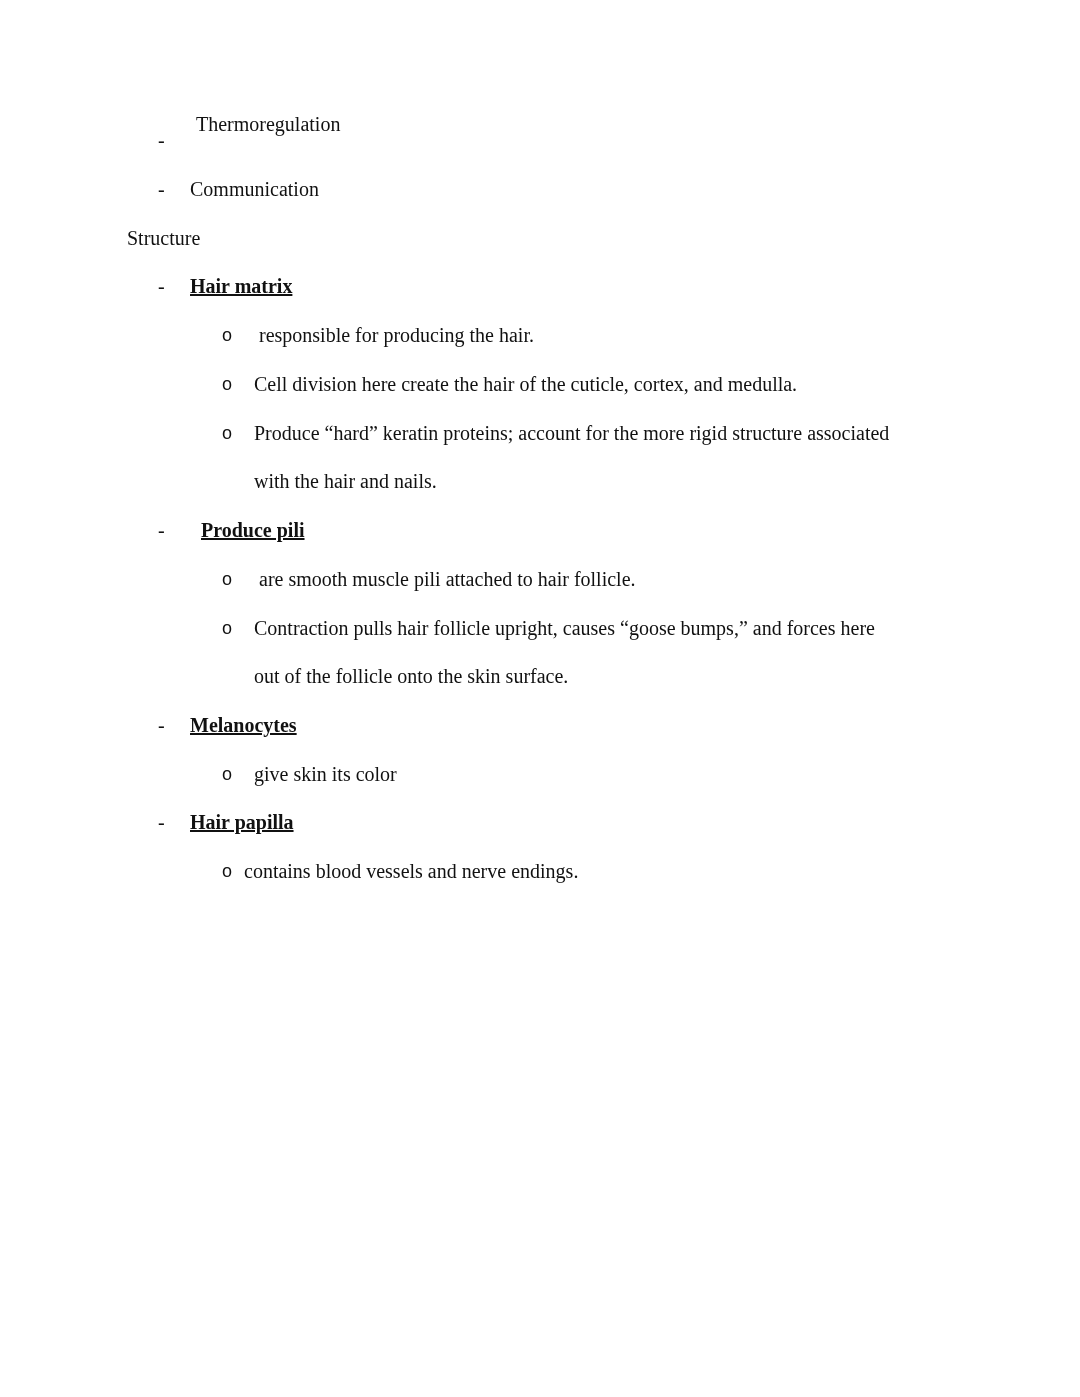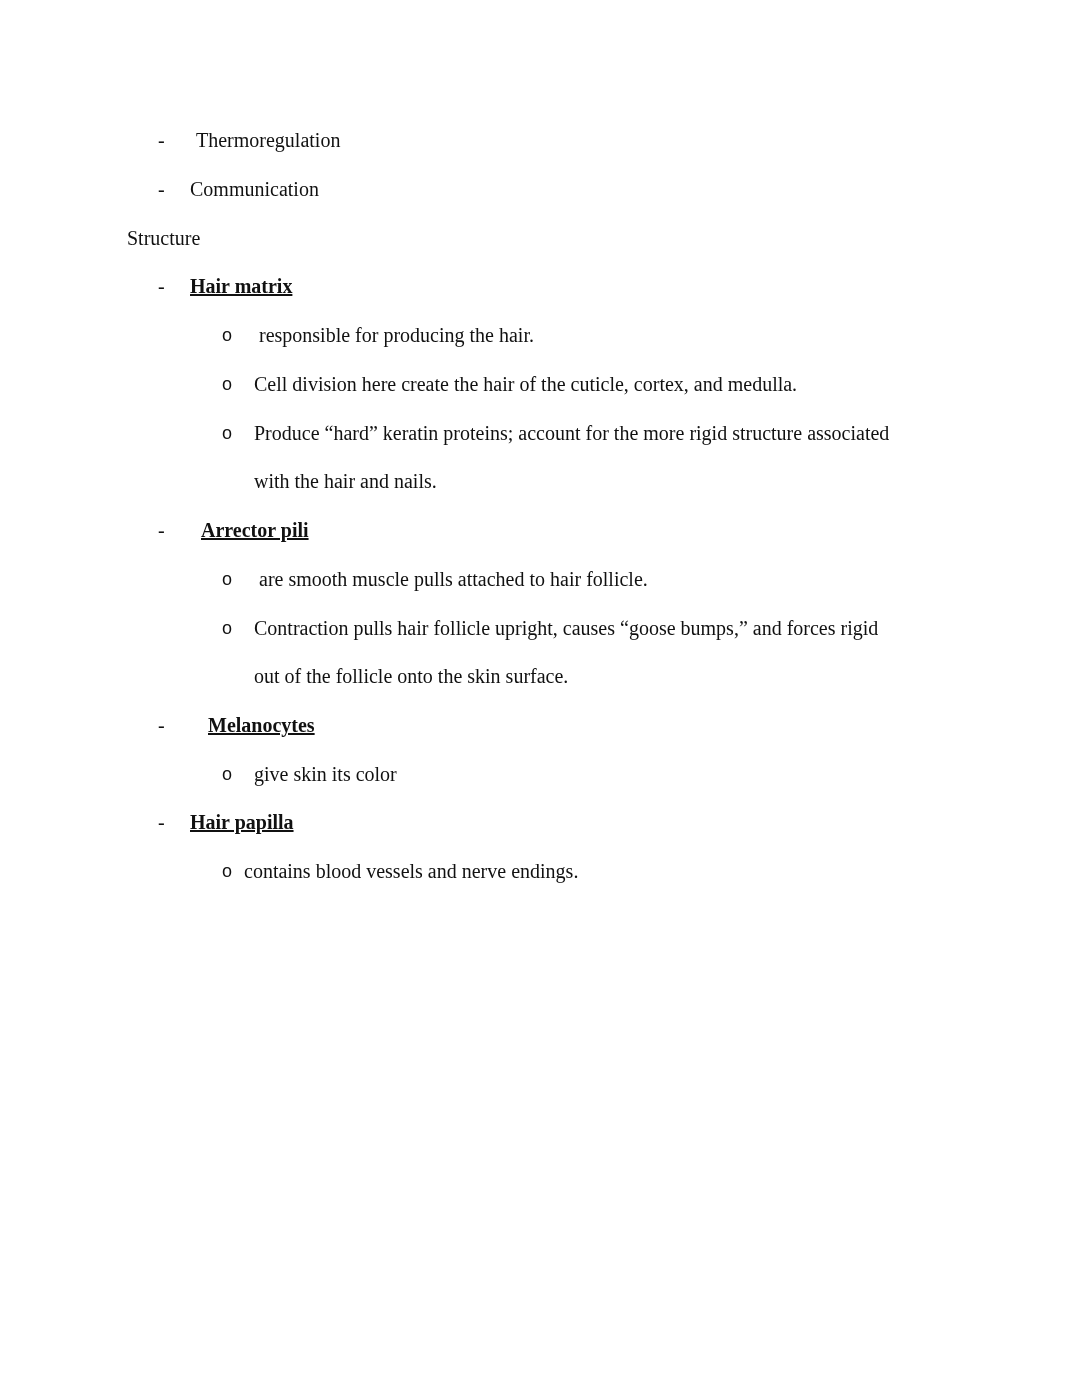"Thermoregulation" span.line { top: 128px -> 112px }
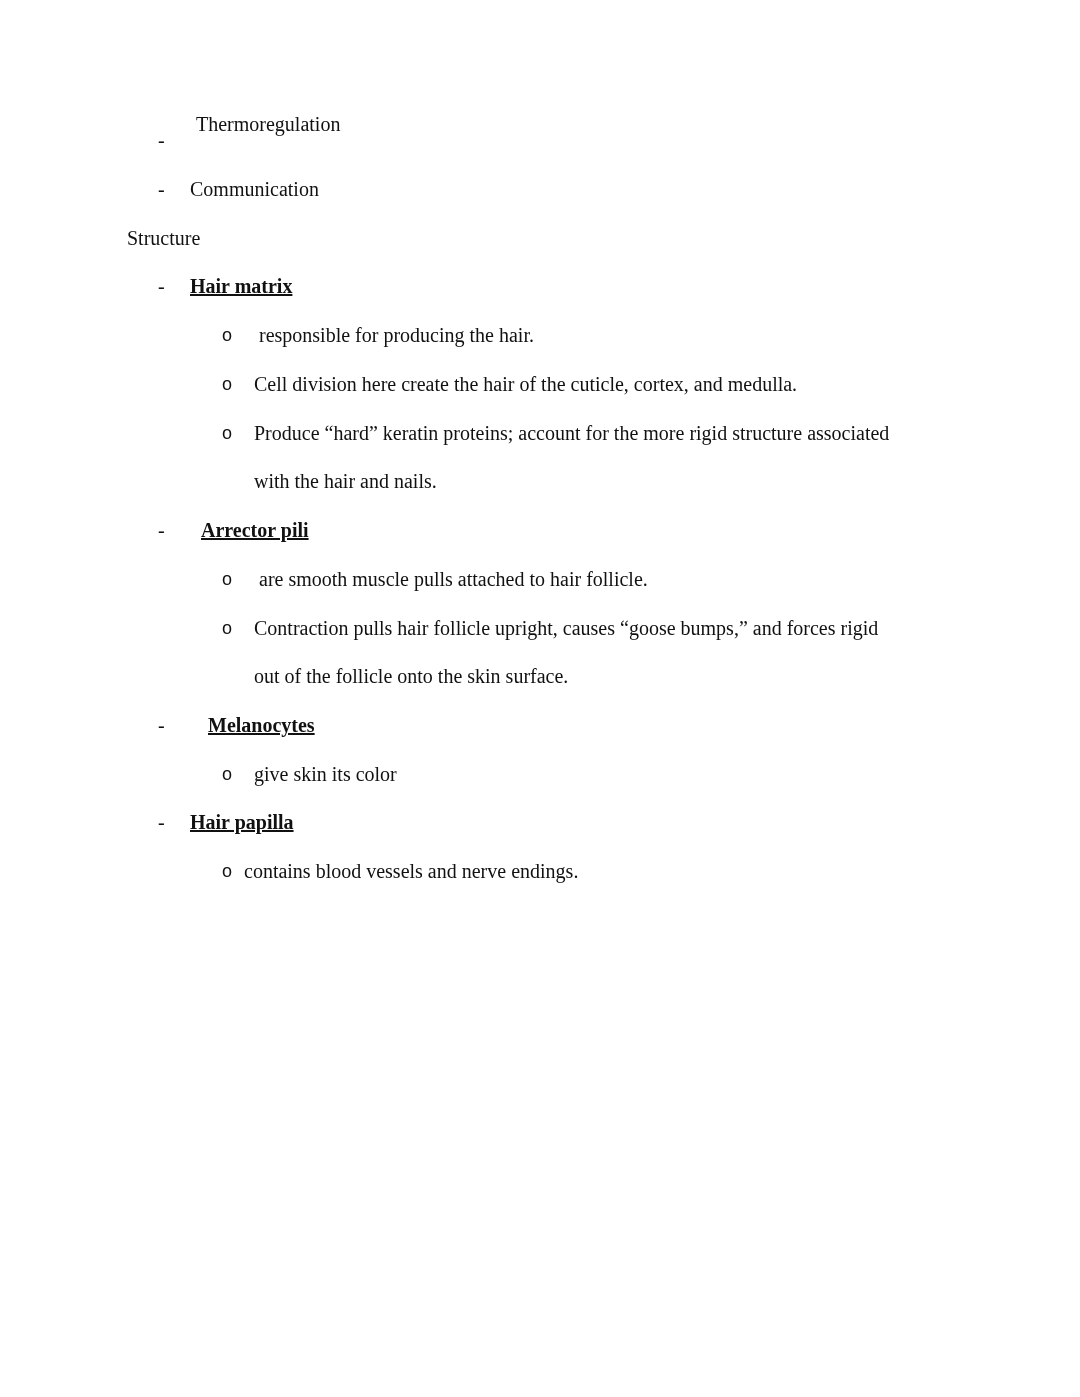"Arrector pili" span.line { text: Arrector -> Produce }
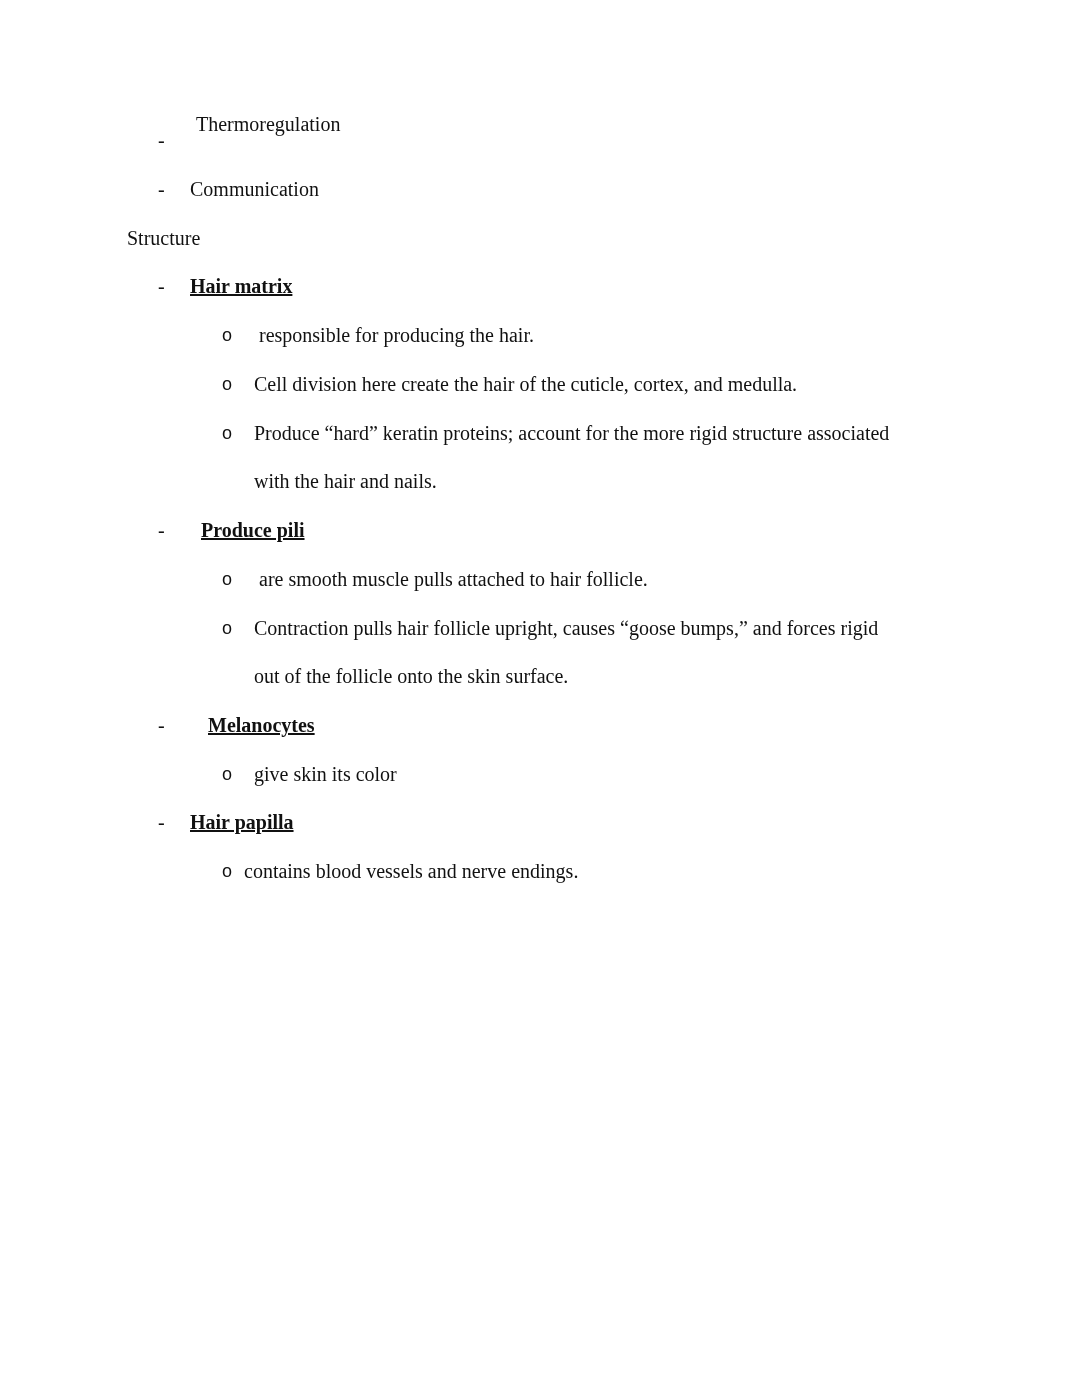"are smooth muscle pulls attached" span.line { text: pulls -> pili }
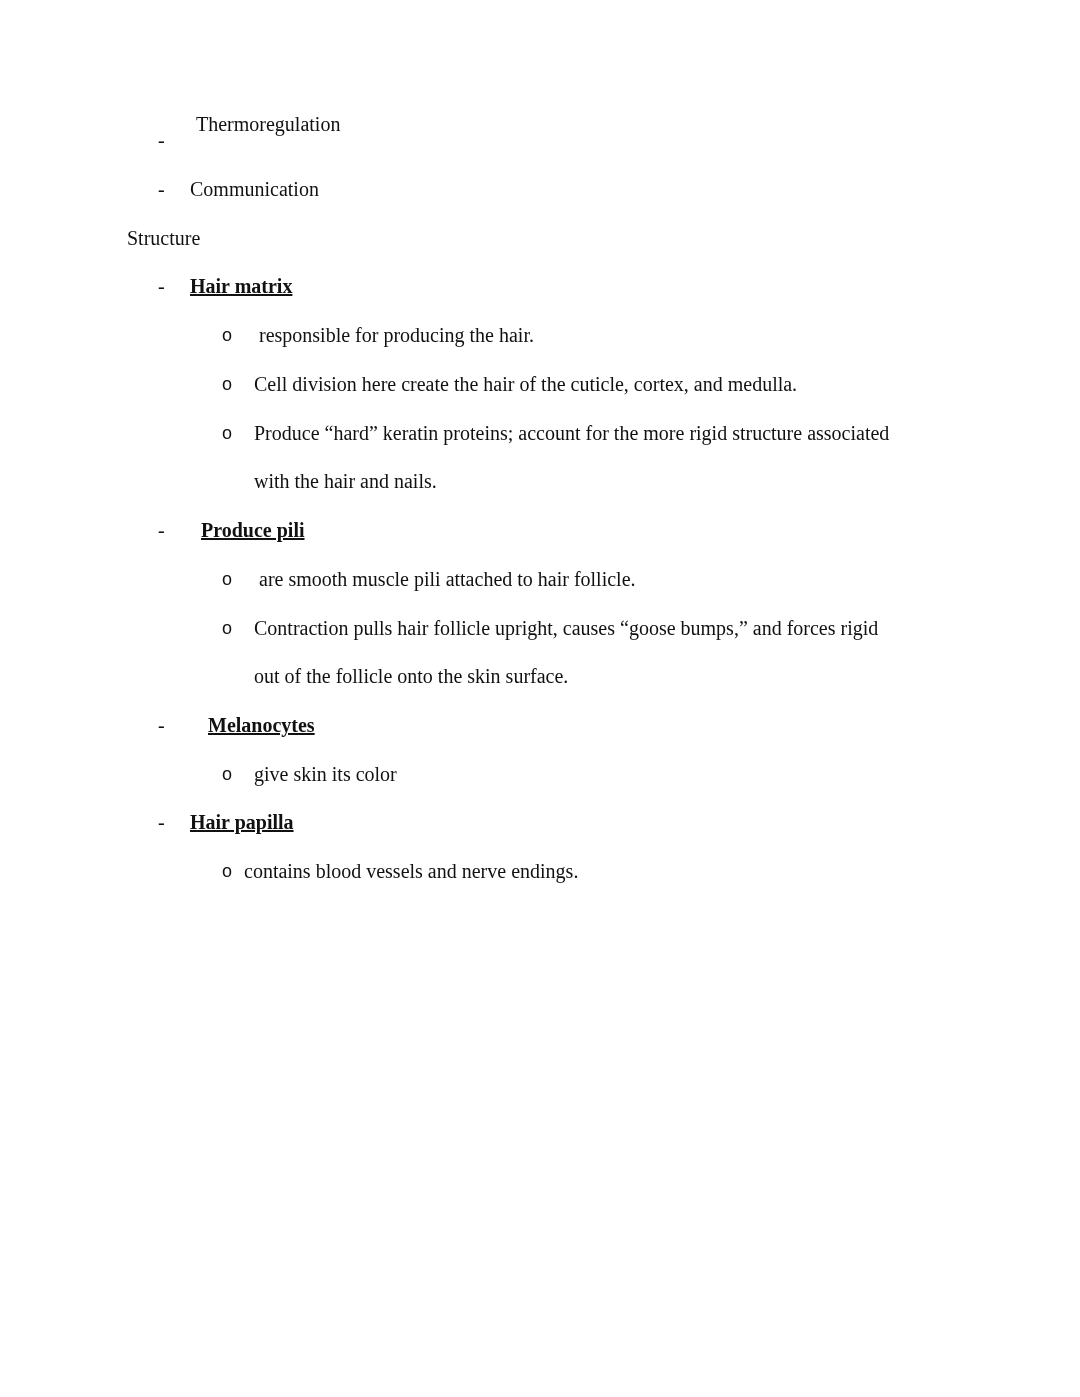"Contraction pulls hair follicle upright," span.line { text: rigid -> here }
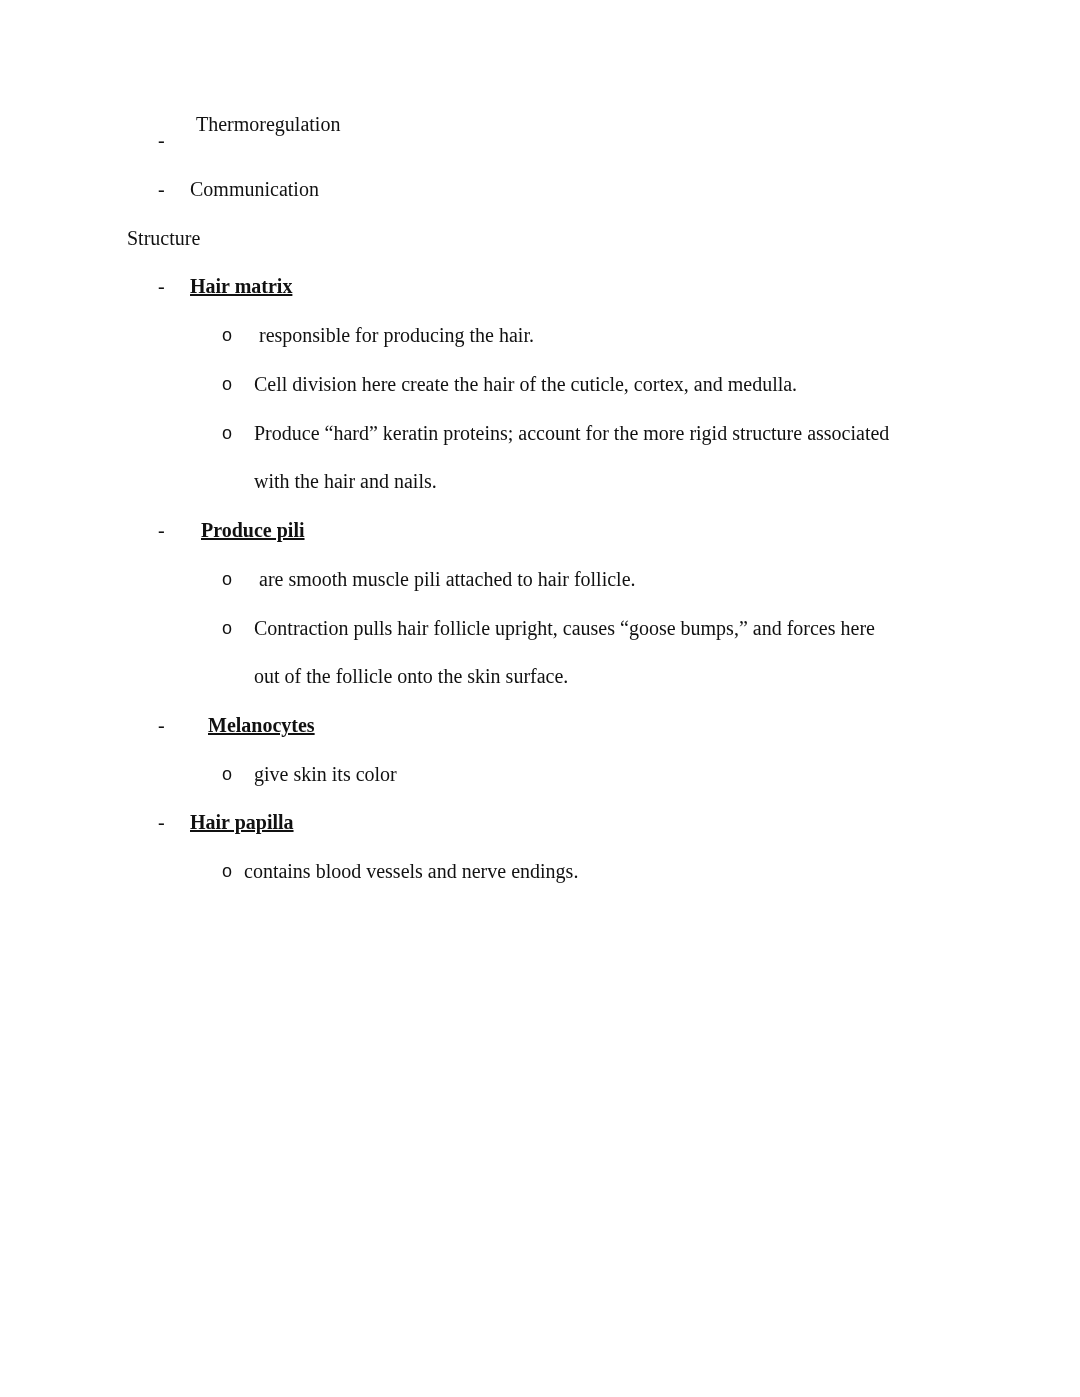"Melanocytes" span.line { left: 208px -> 190px }
